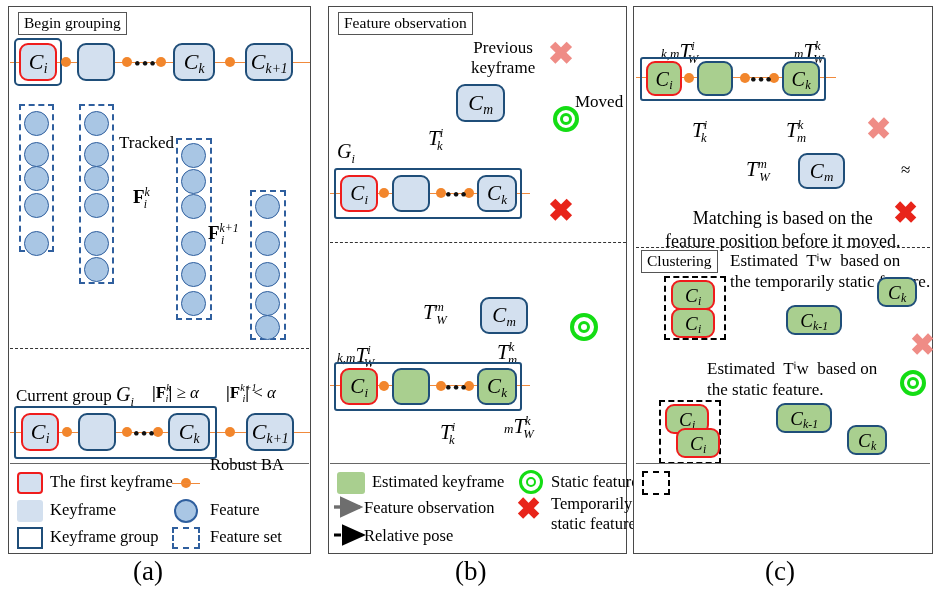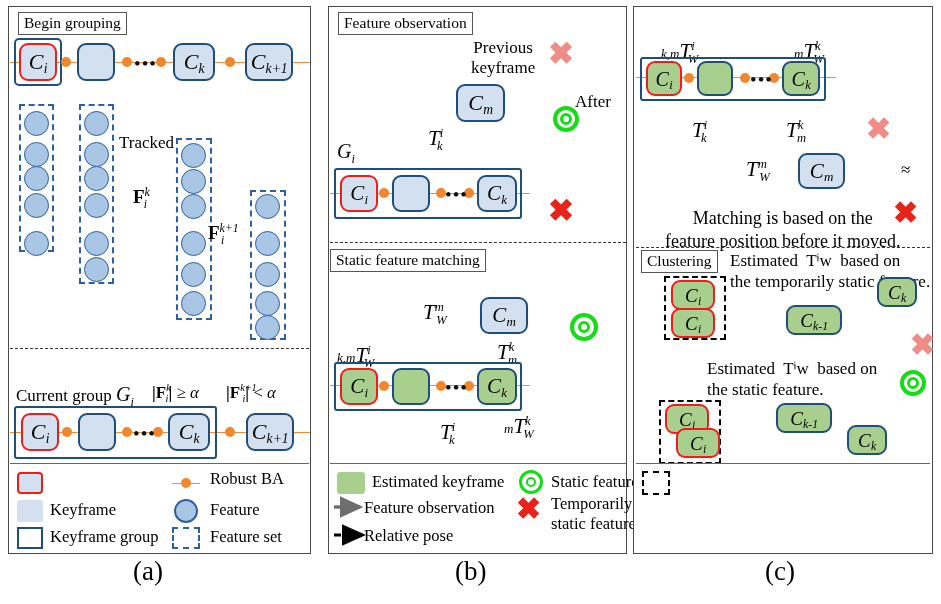"After" div.tx { text: After -> Moved }
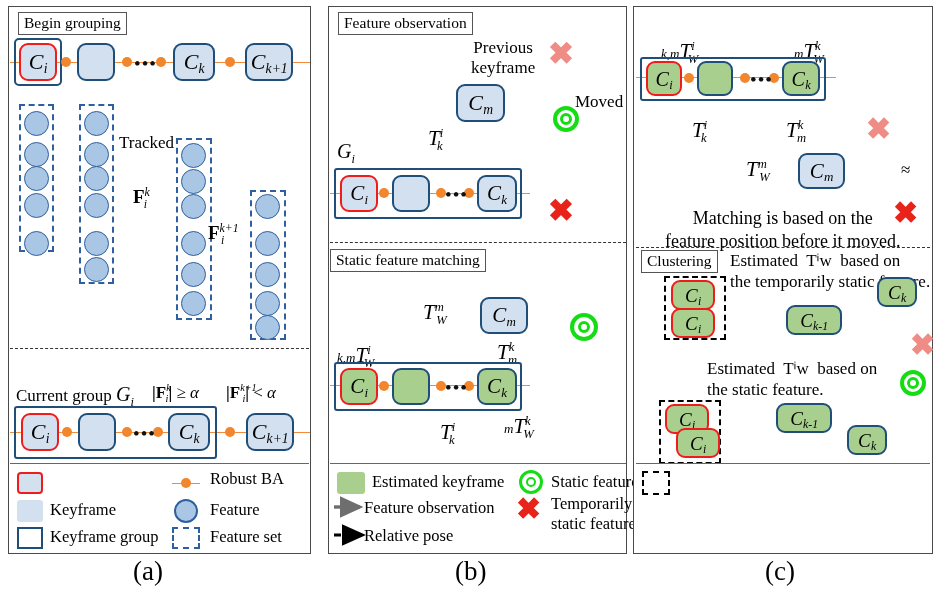"Static feature matching" div.chip { html: <div>Static feature matching</div> -> none }
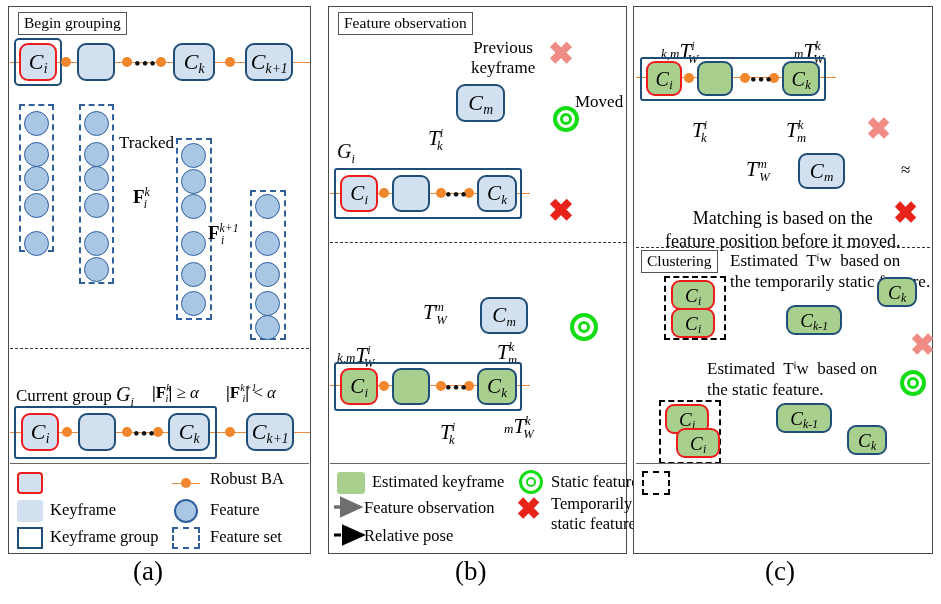"Robust BA" div.lgtext { top: 469px -> 455px }
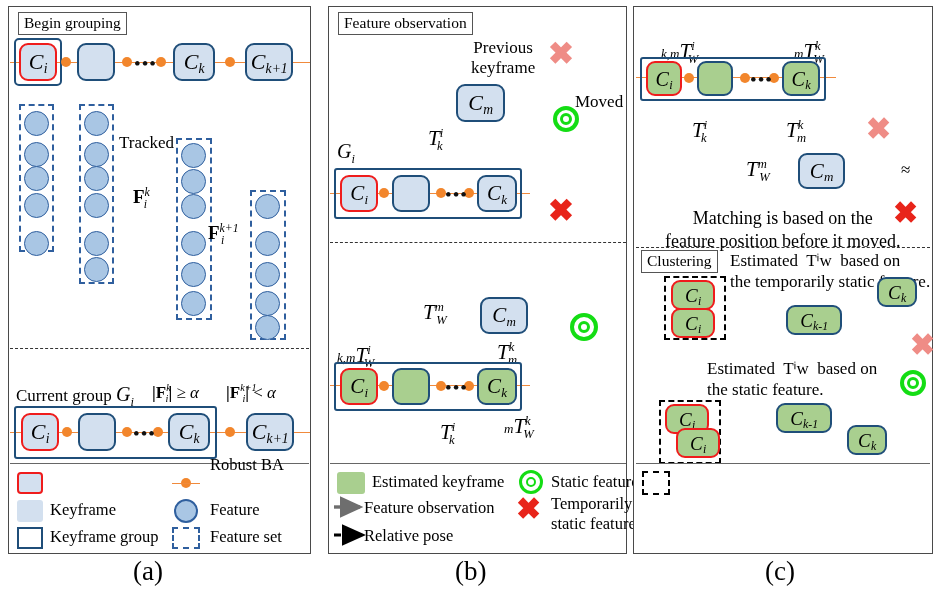"The first keyframe" div.lgtext { html: none -> <div>The first keyframe</div> }
